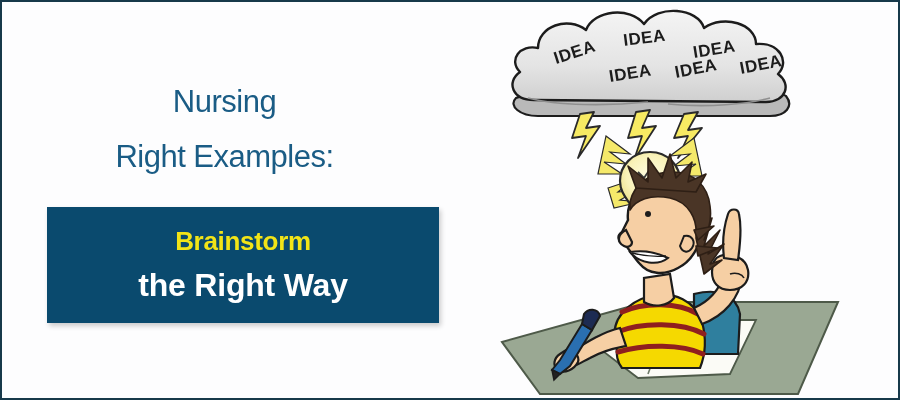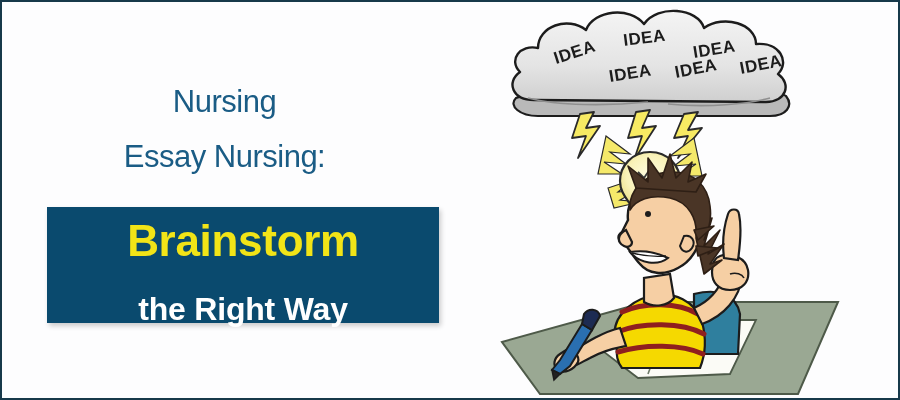"Essay Nursing:" span.hl-line { text: Essay Nursing -> Right Examples }
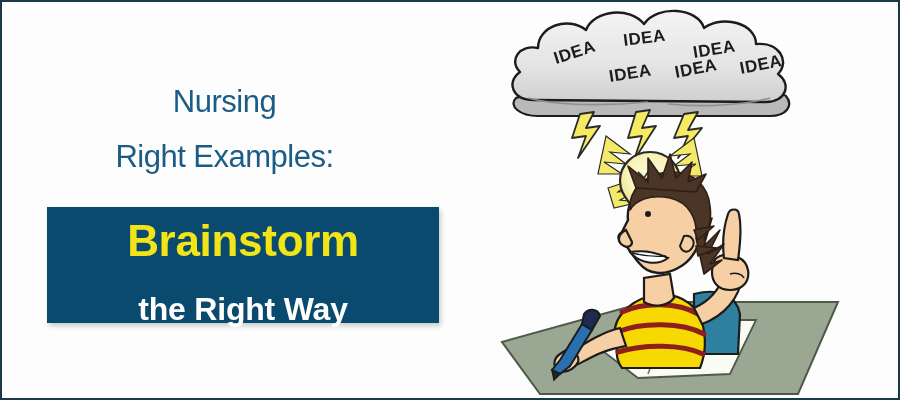"Brainstorm" #brainstorm-title { font-size: 44px -> 26px }
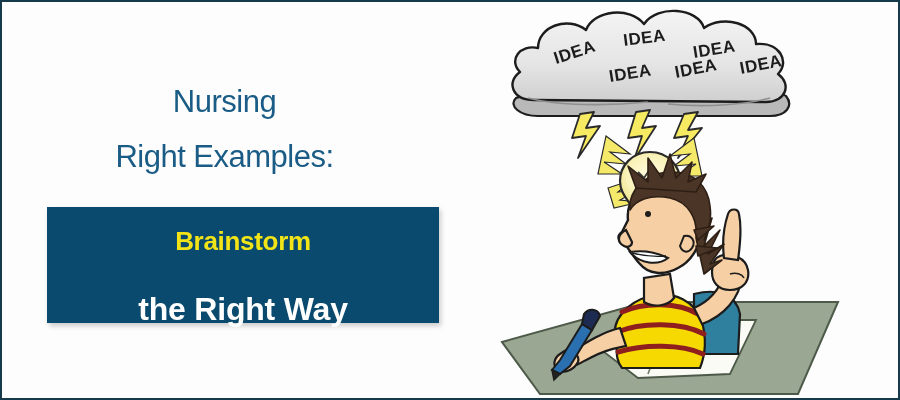"the Right Way" #brainstorm-sub { margin-top: 24px -> none }
